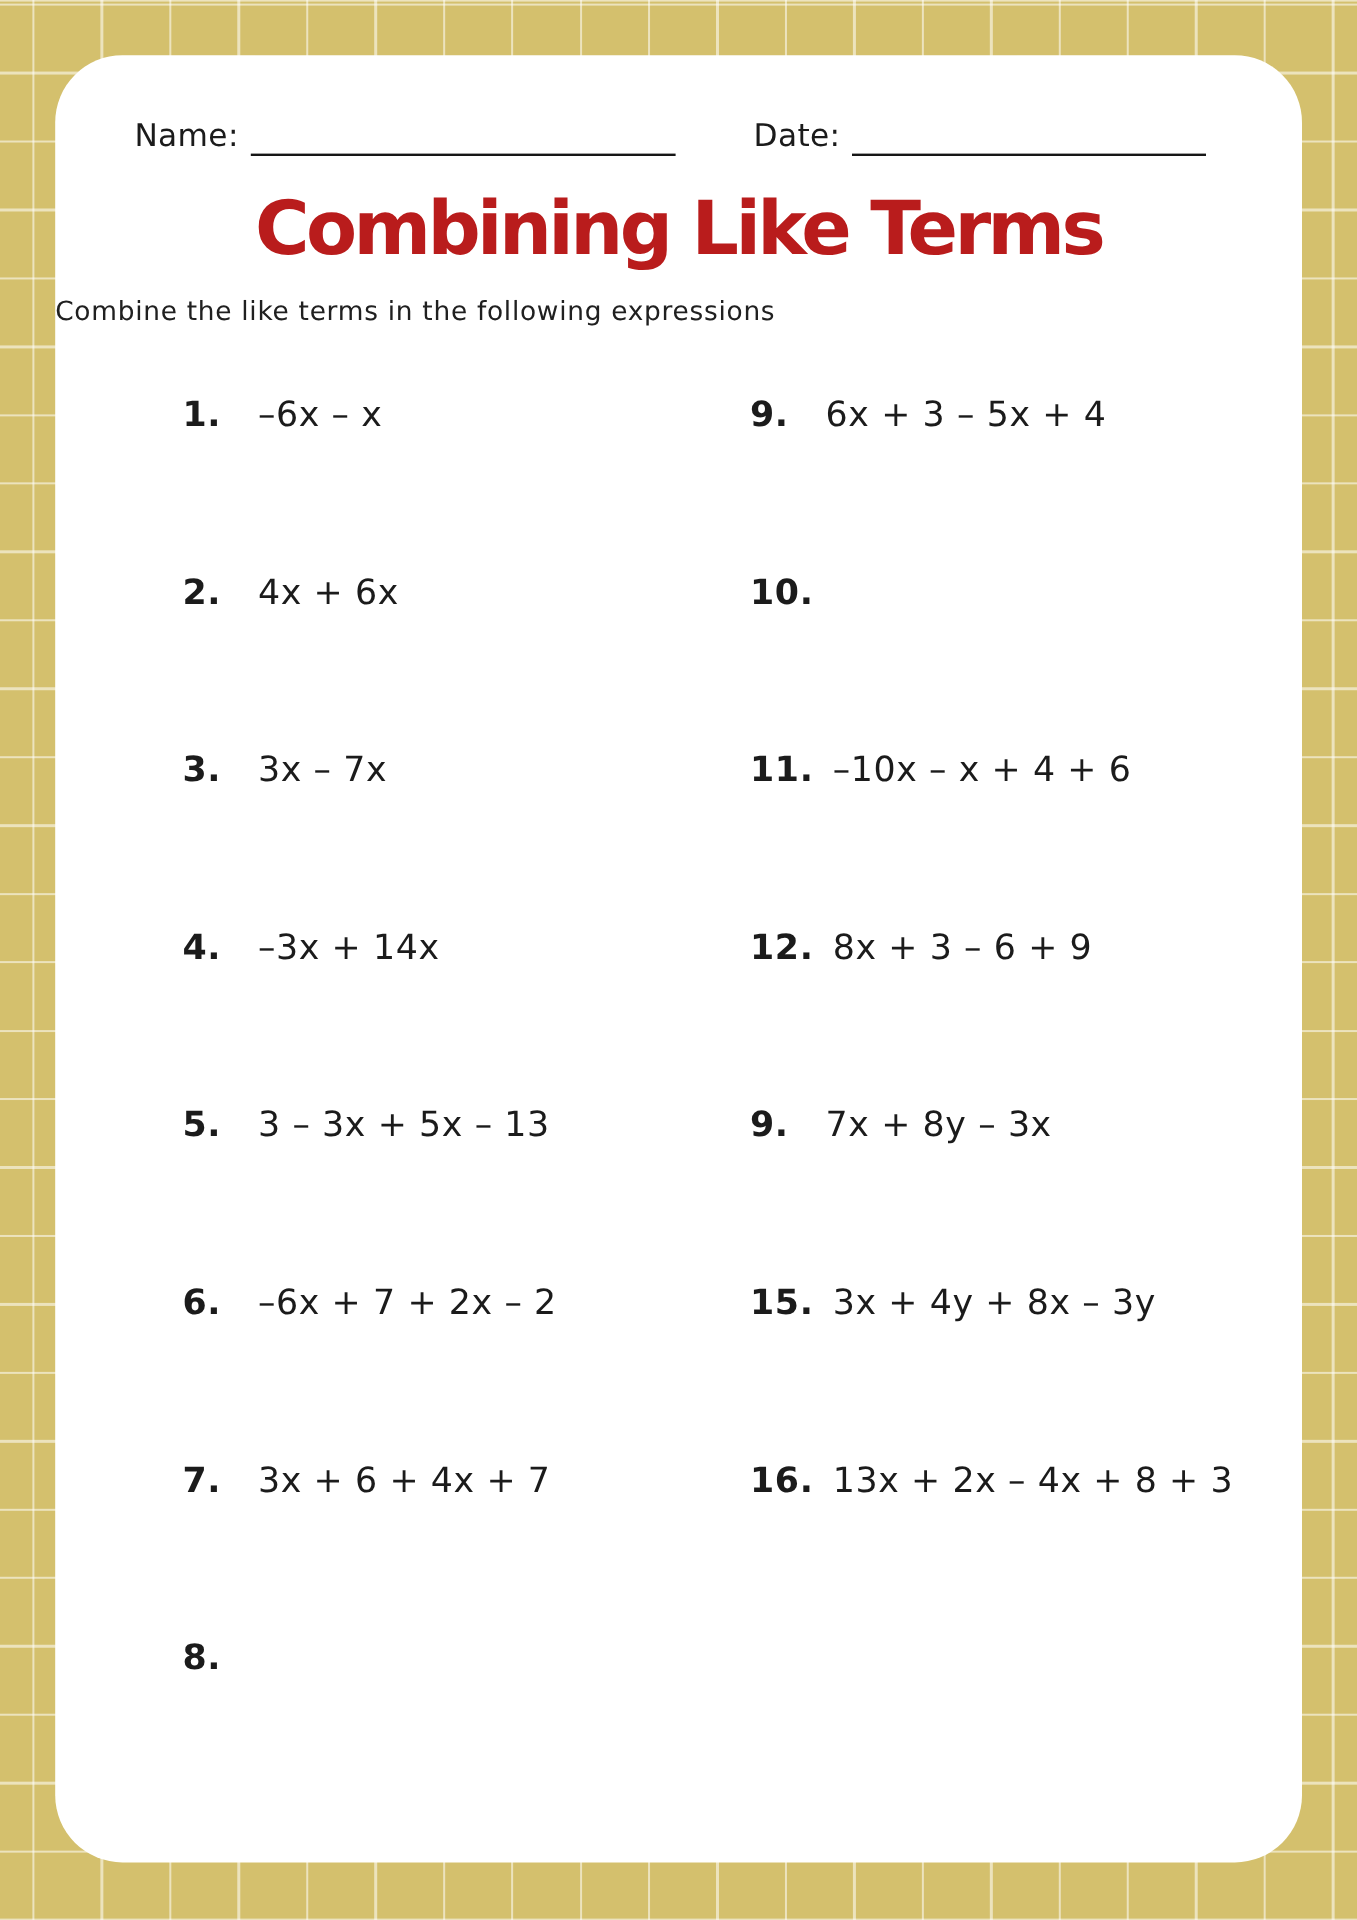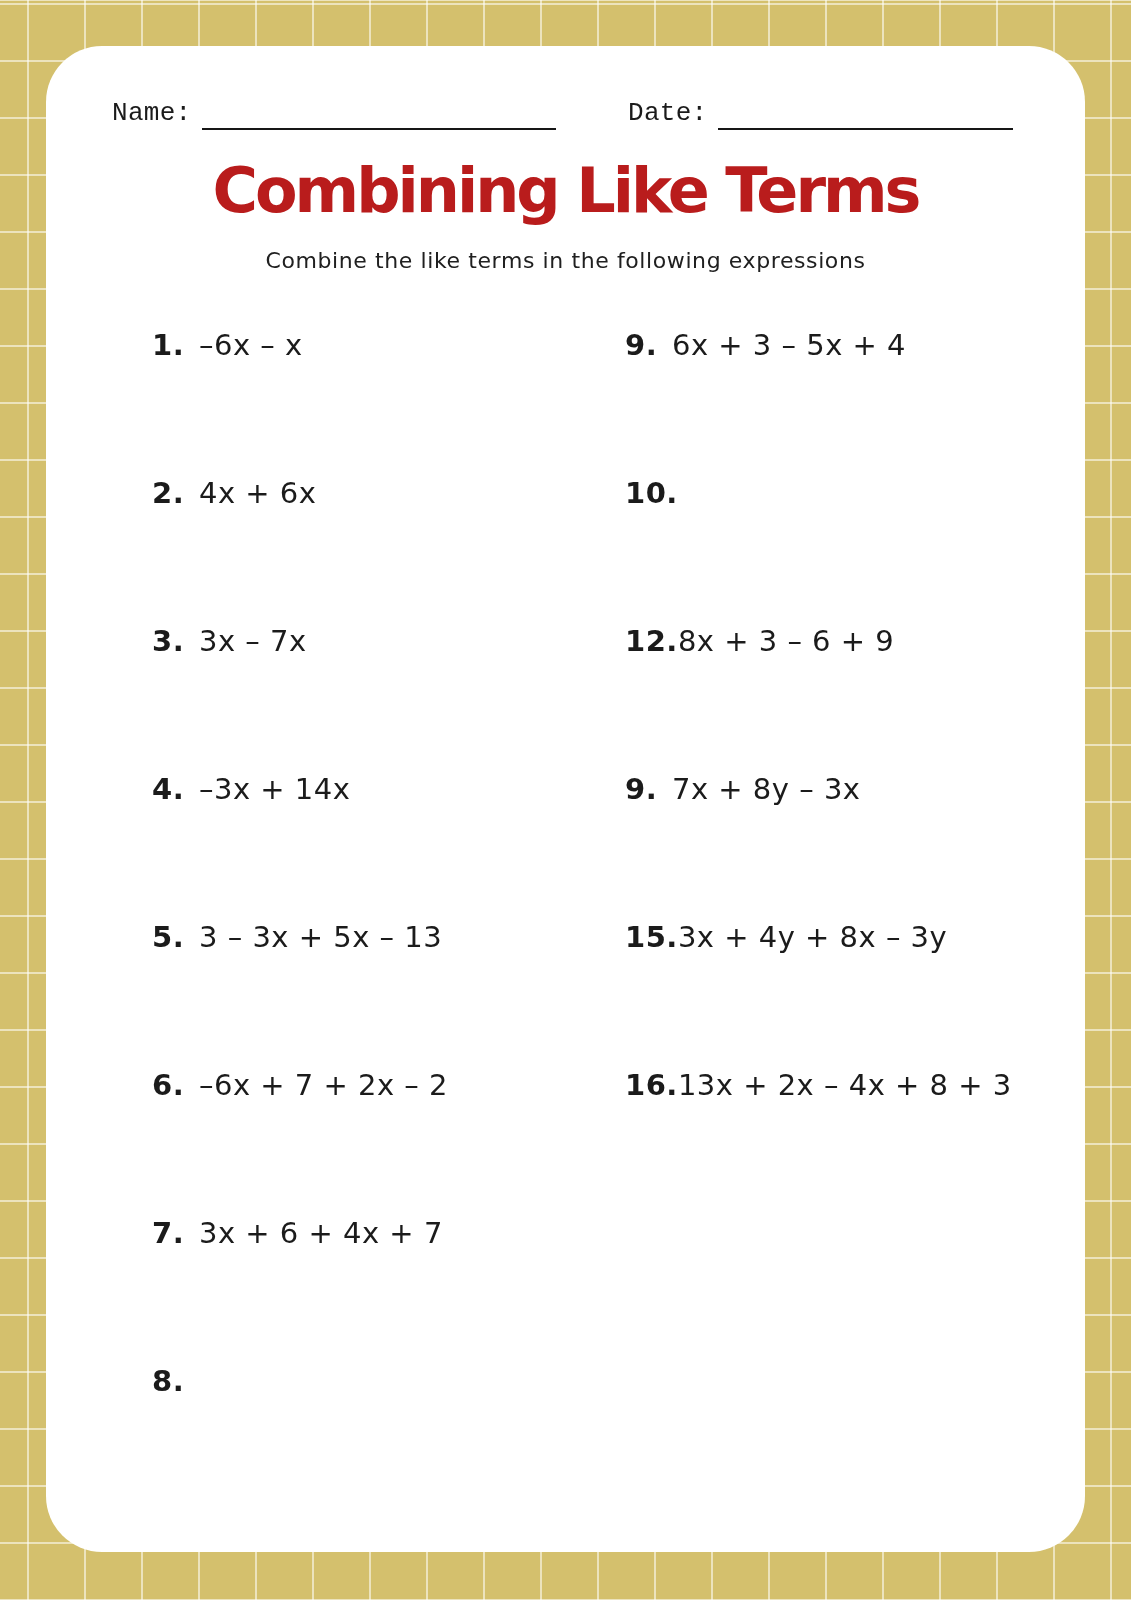"Name:" .field { align-items: flex-start -> center; font-family: Liberation Mono, monospace -> none }
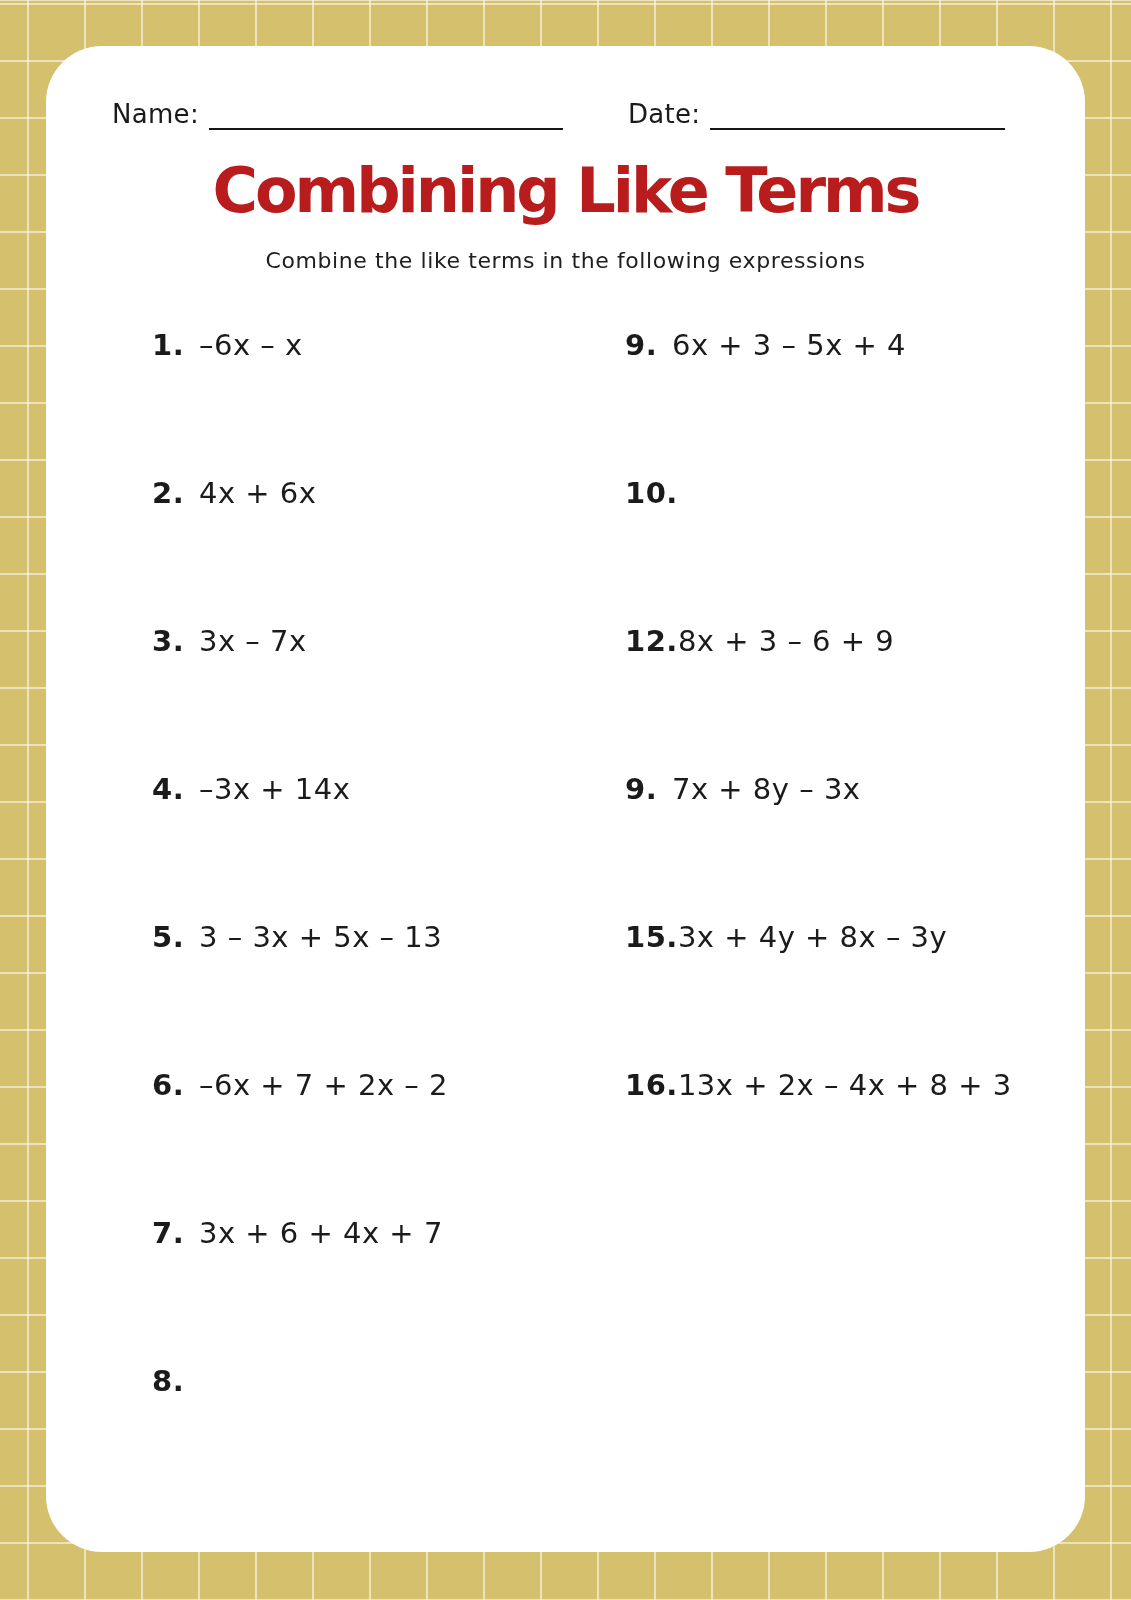"Combine the like terms in" .subtitle { text-align: center -> none }
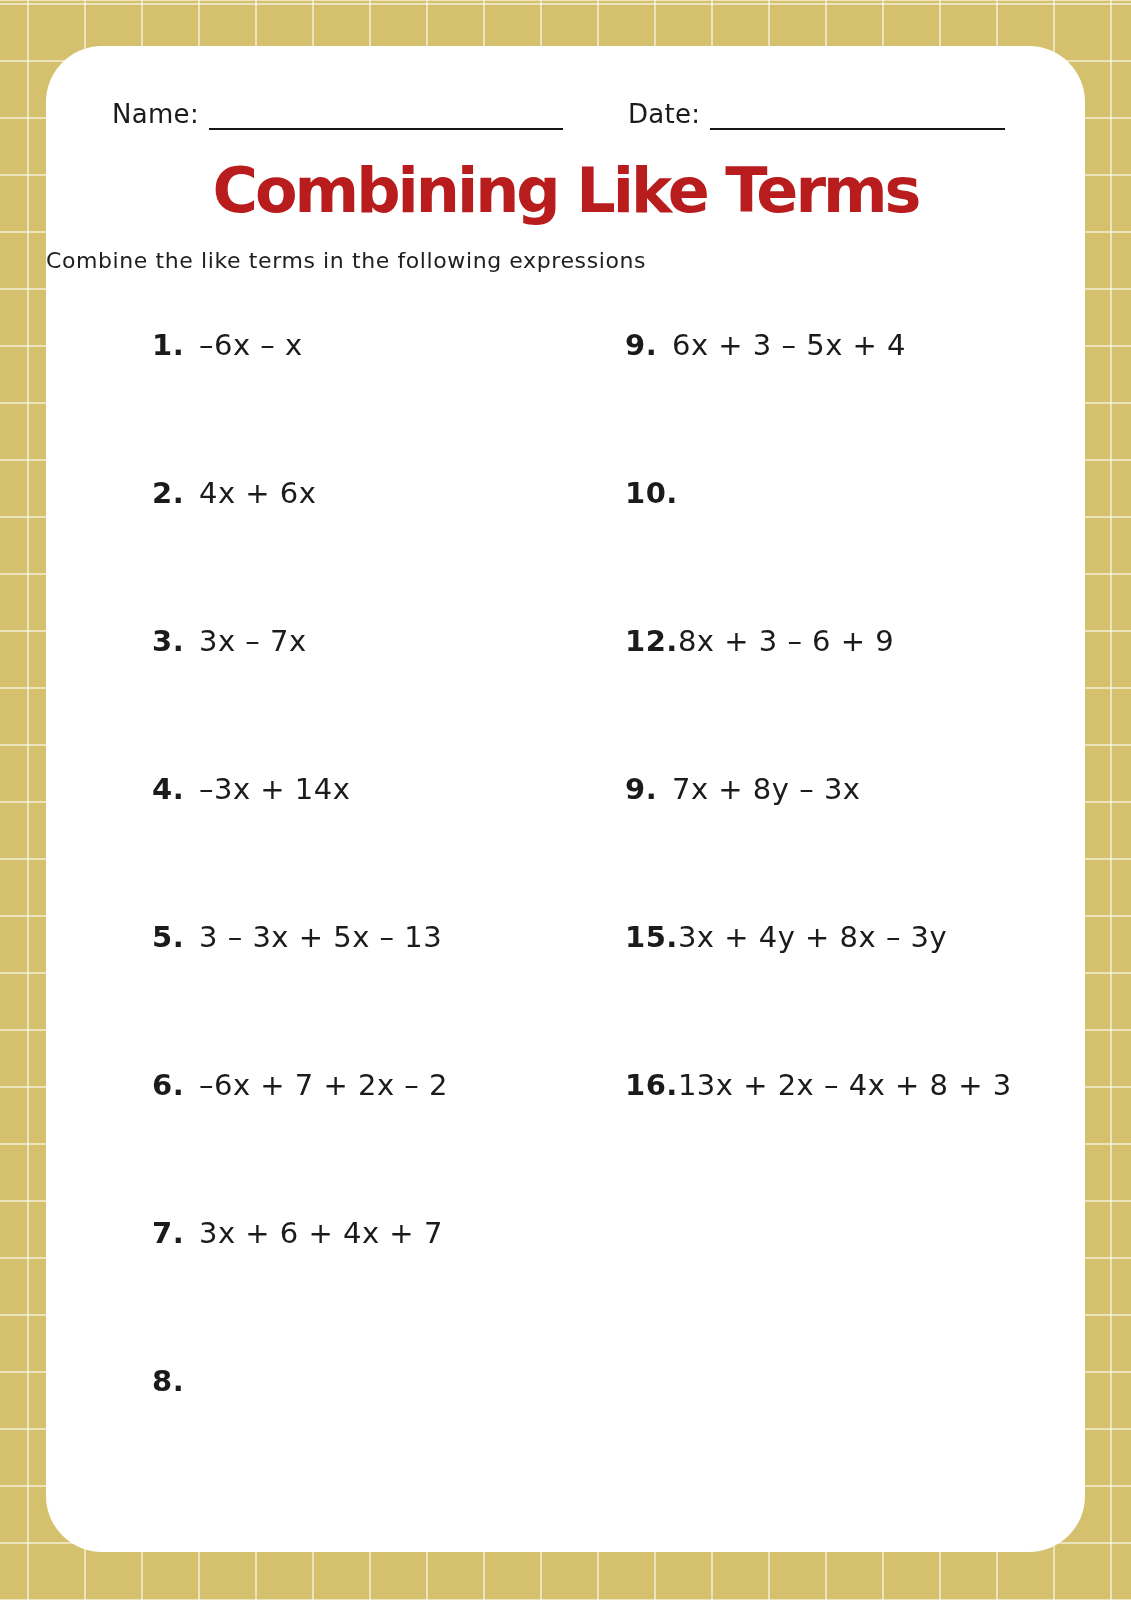"–6x – x" .problem .expr { margin-left: none -> 16px }
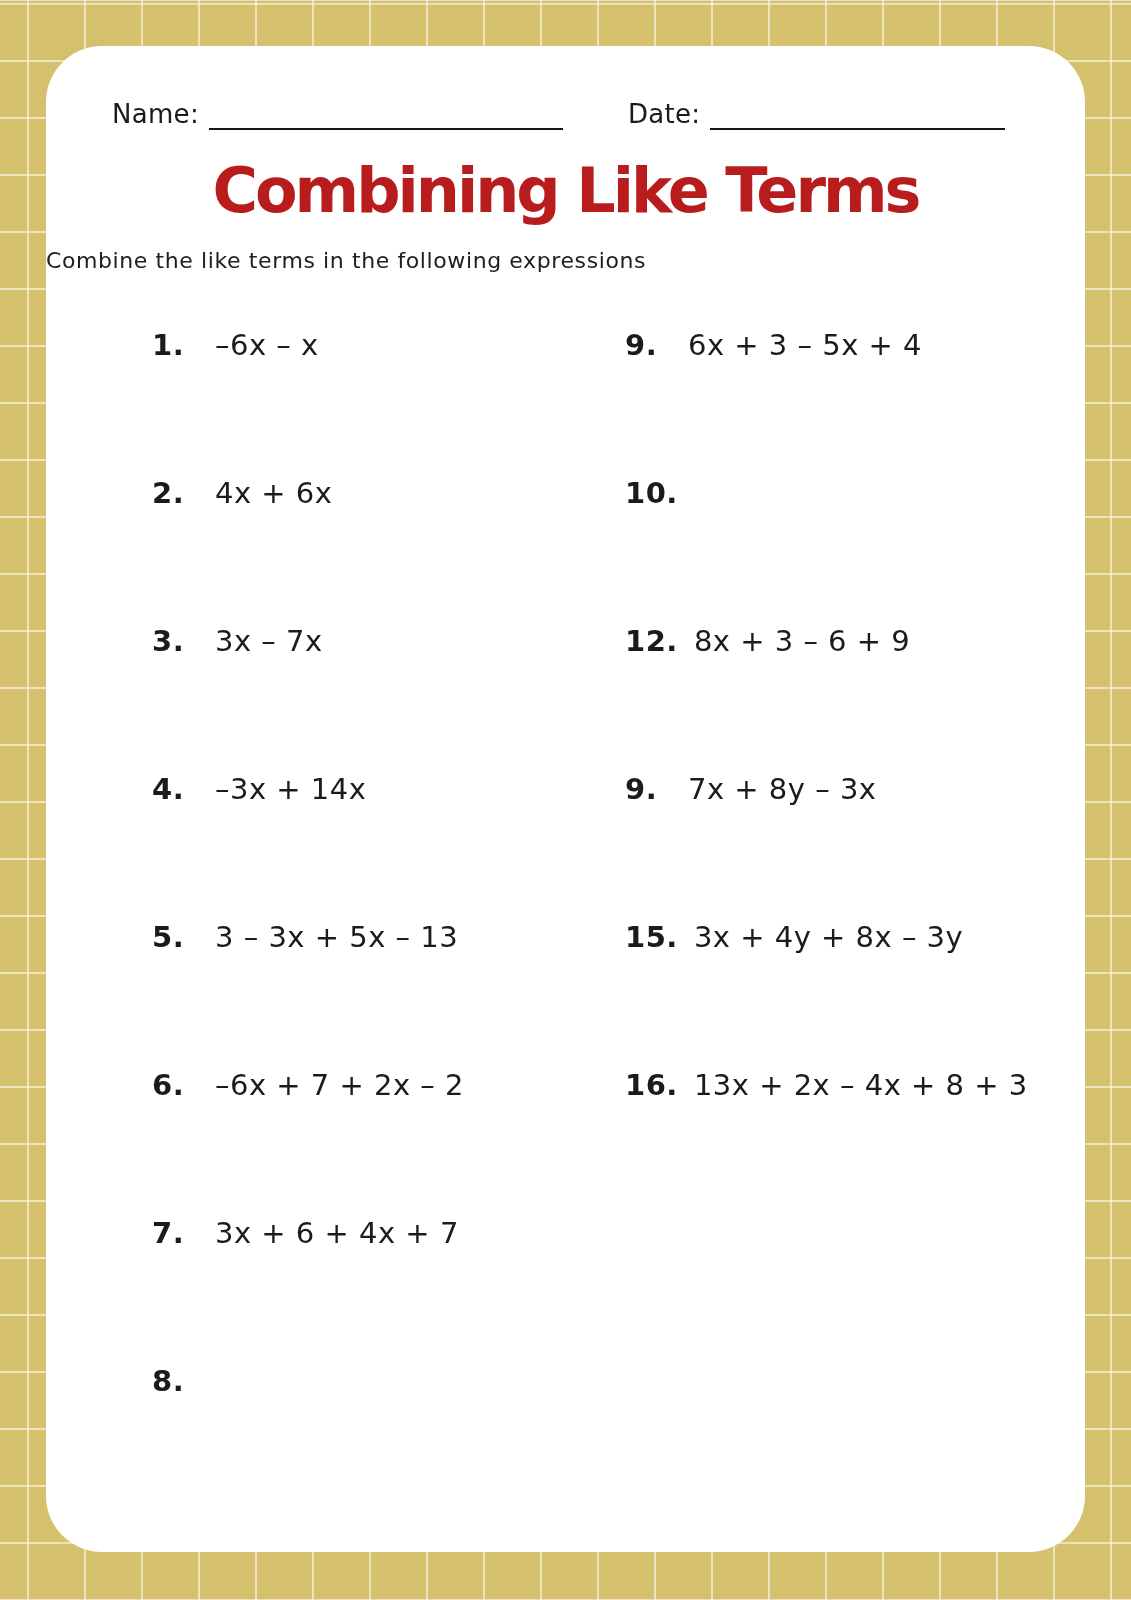"11." div.problem { html: none -> <div> <span>11.</span> <span>–10x – x + 4 + 6</span> </div> }
